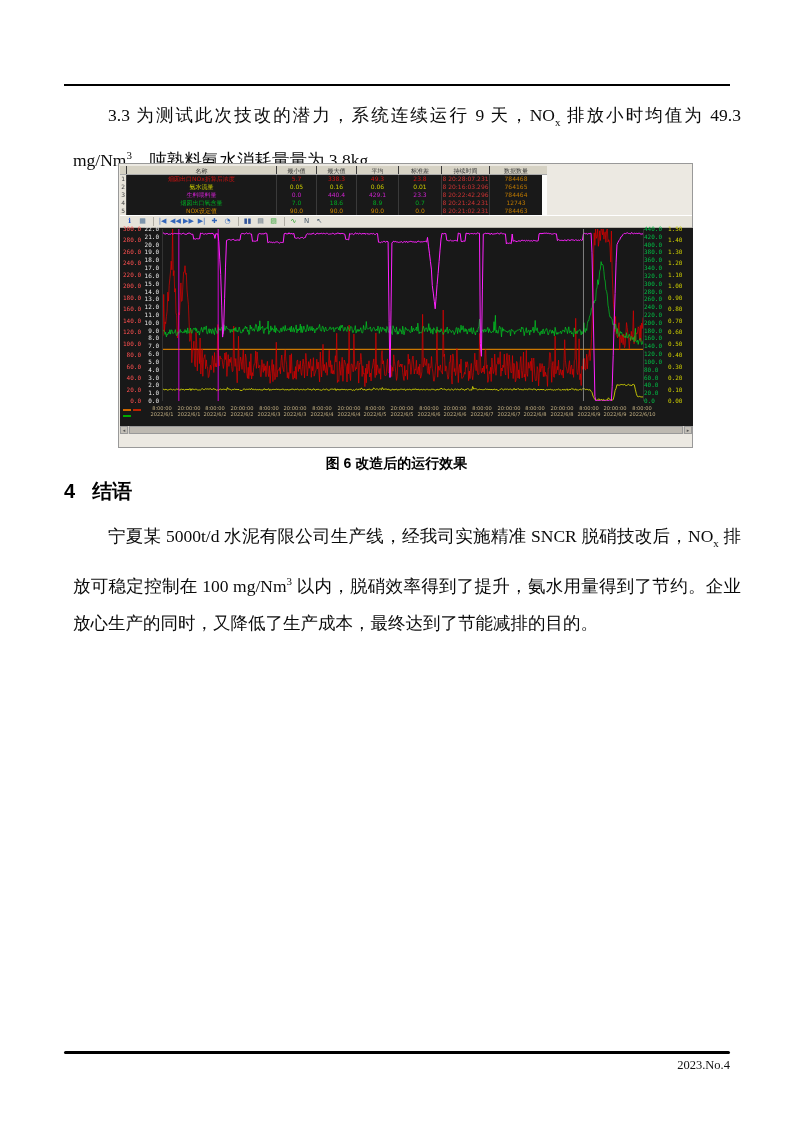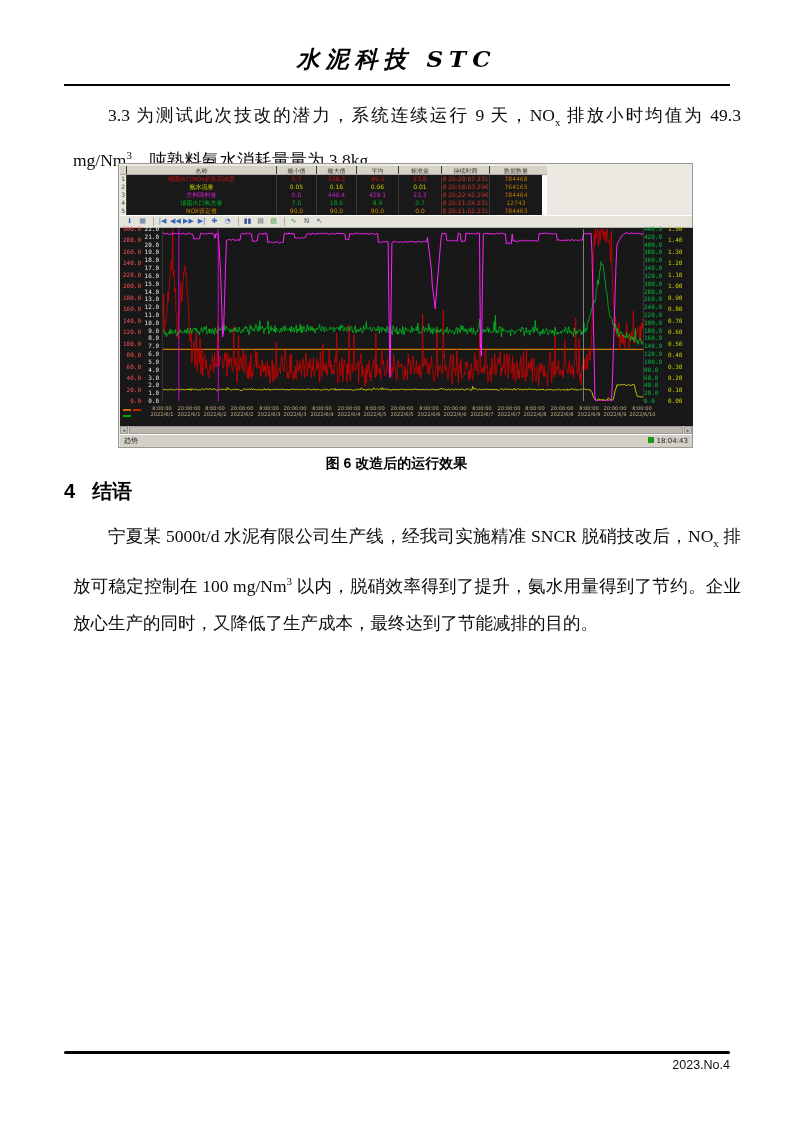"水泥科技 STC" div.hdr-title { html: <div>水泥科技 STC</div> -> none }
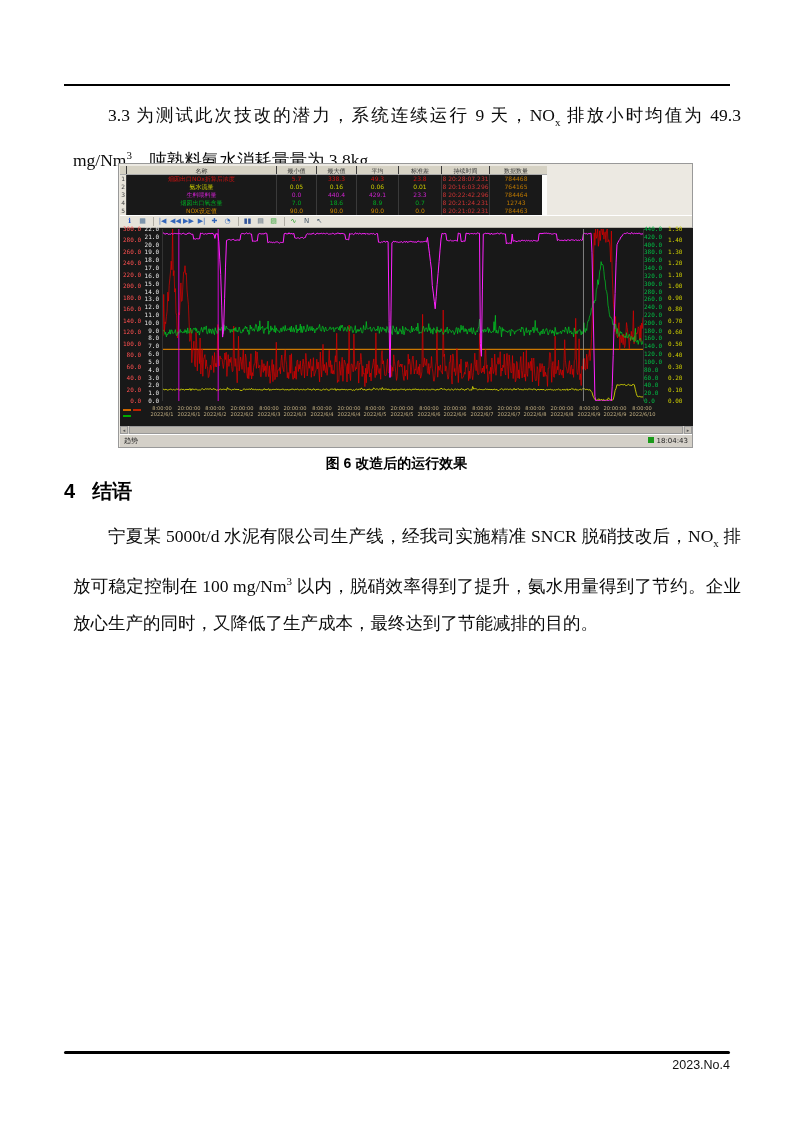"趋势" div.statusbar { html: <div> <span>趋势</span> <span> <span></span><span>18:04:43</span> </span> </div> -> none }
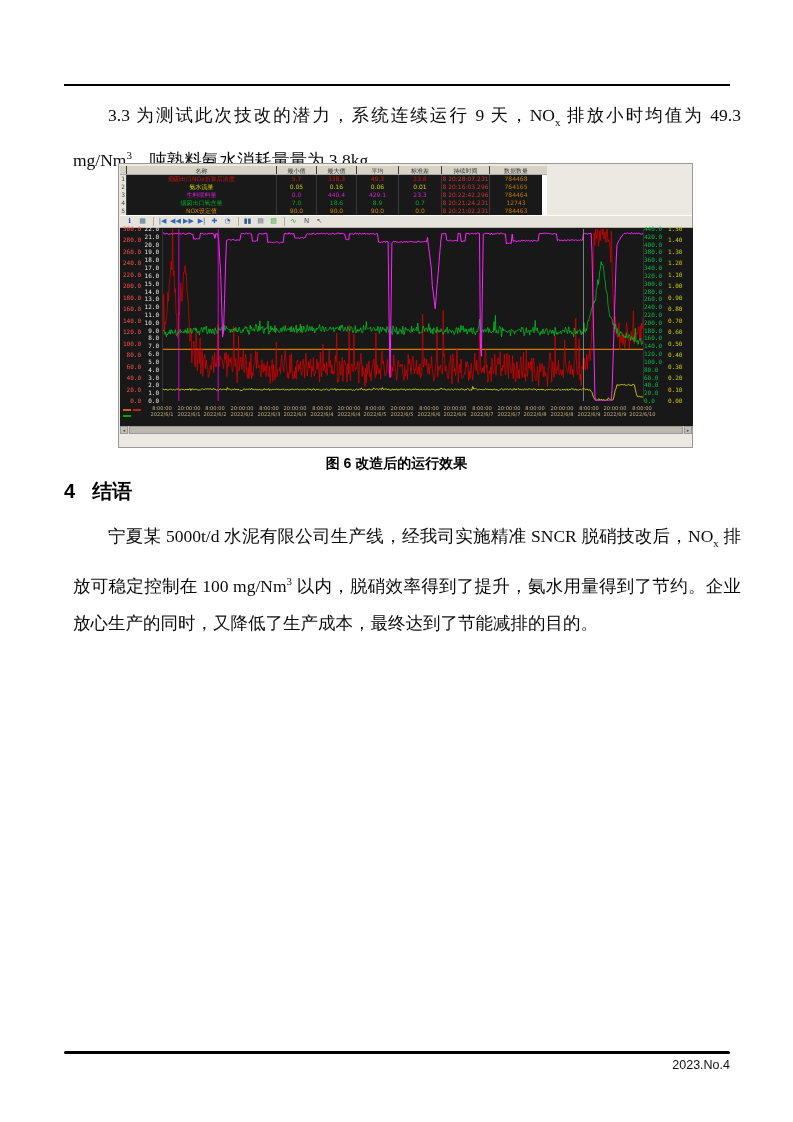"2023.No.4" .ftr-issue { font-family: Liberation Sans, sans-serif -> Liberation Serif, serif }
